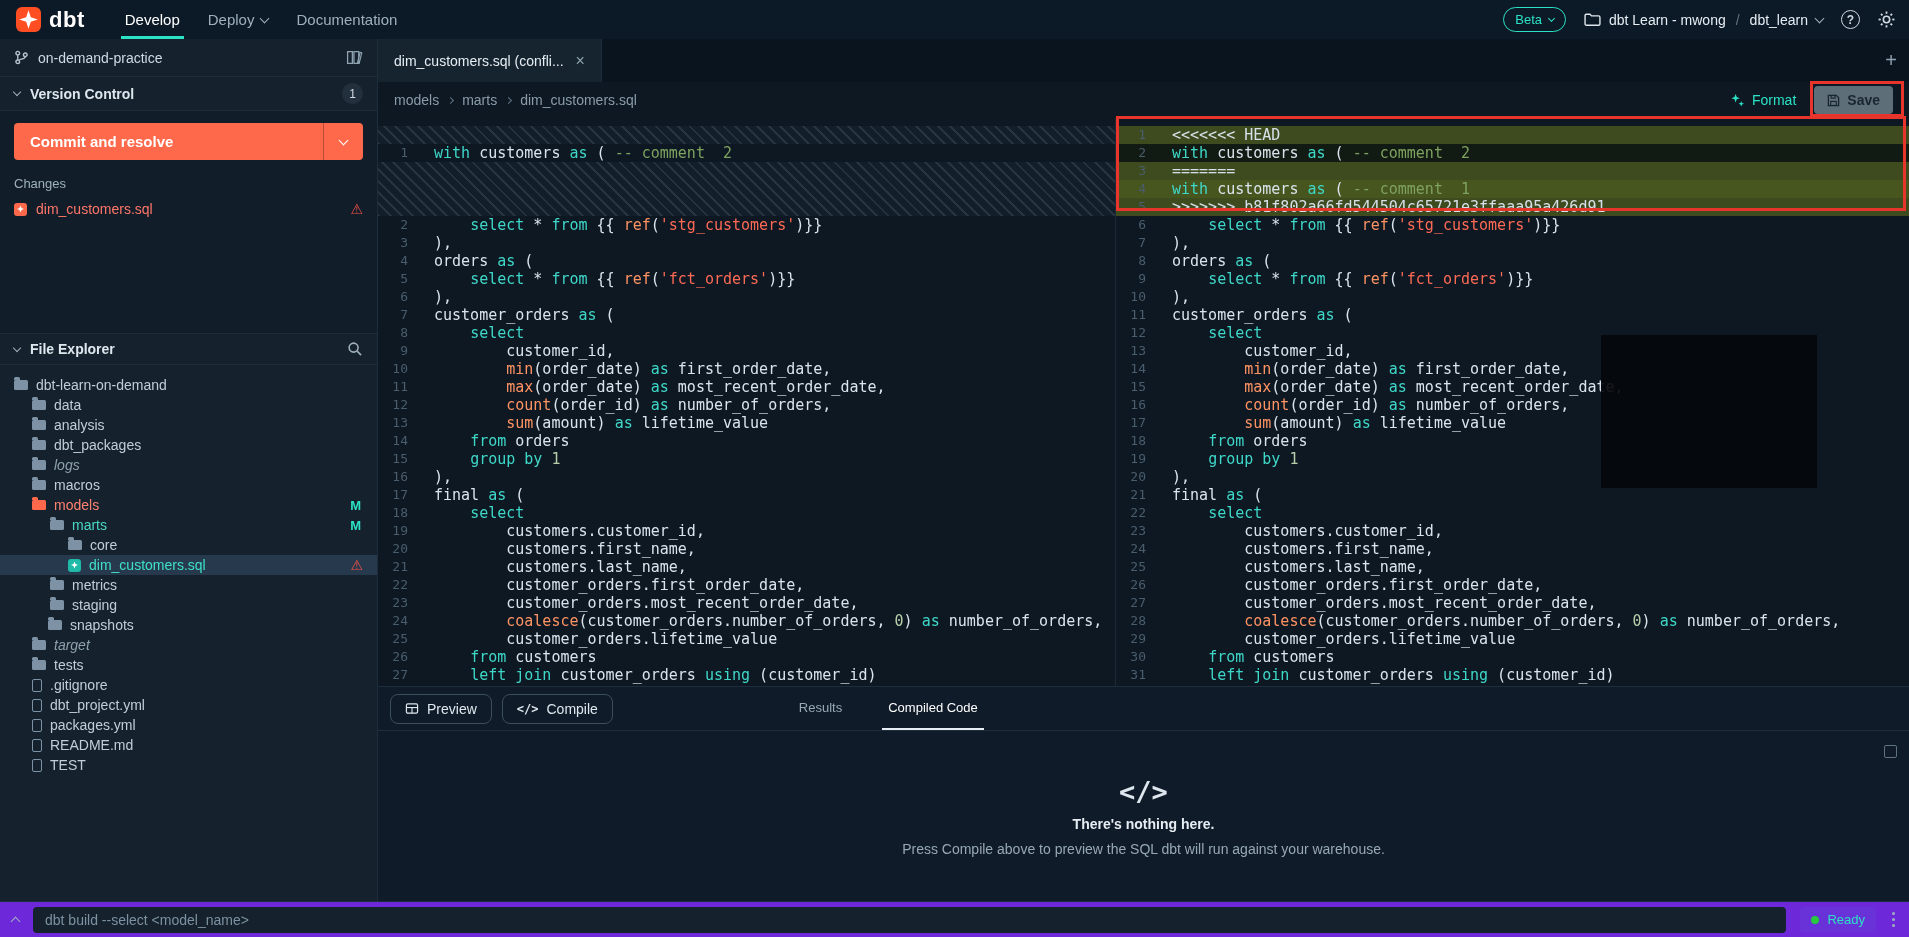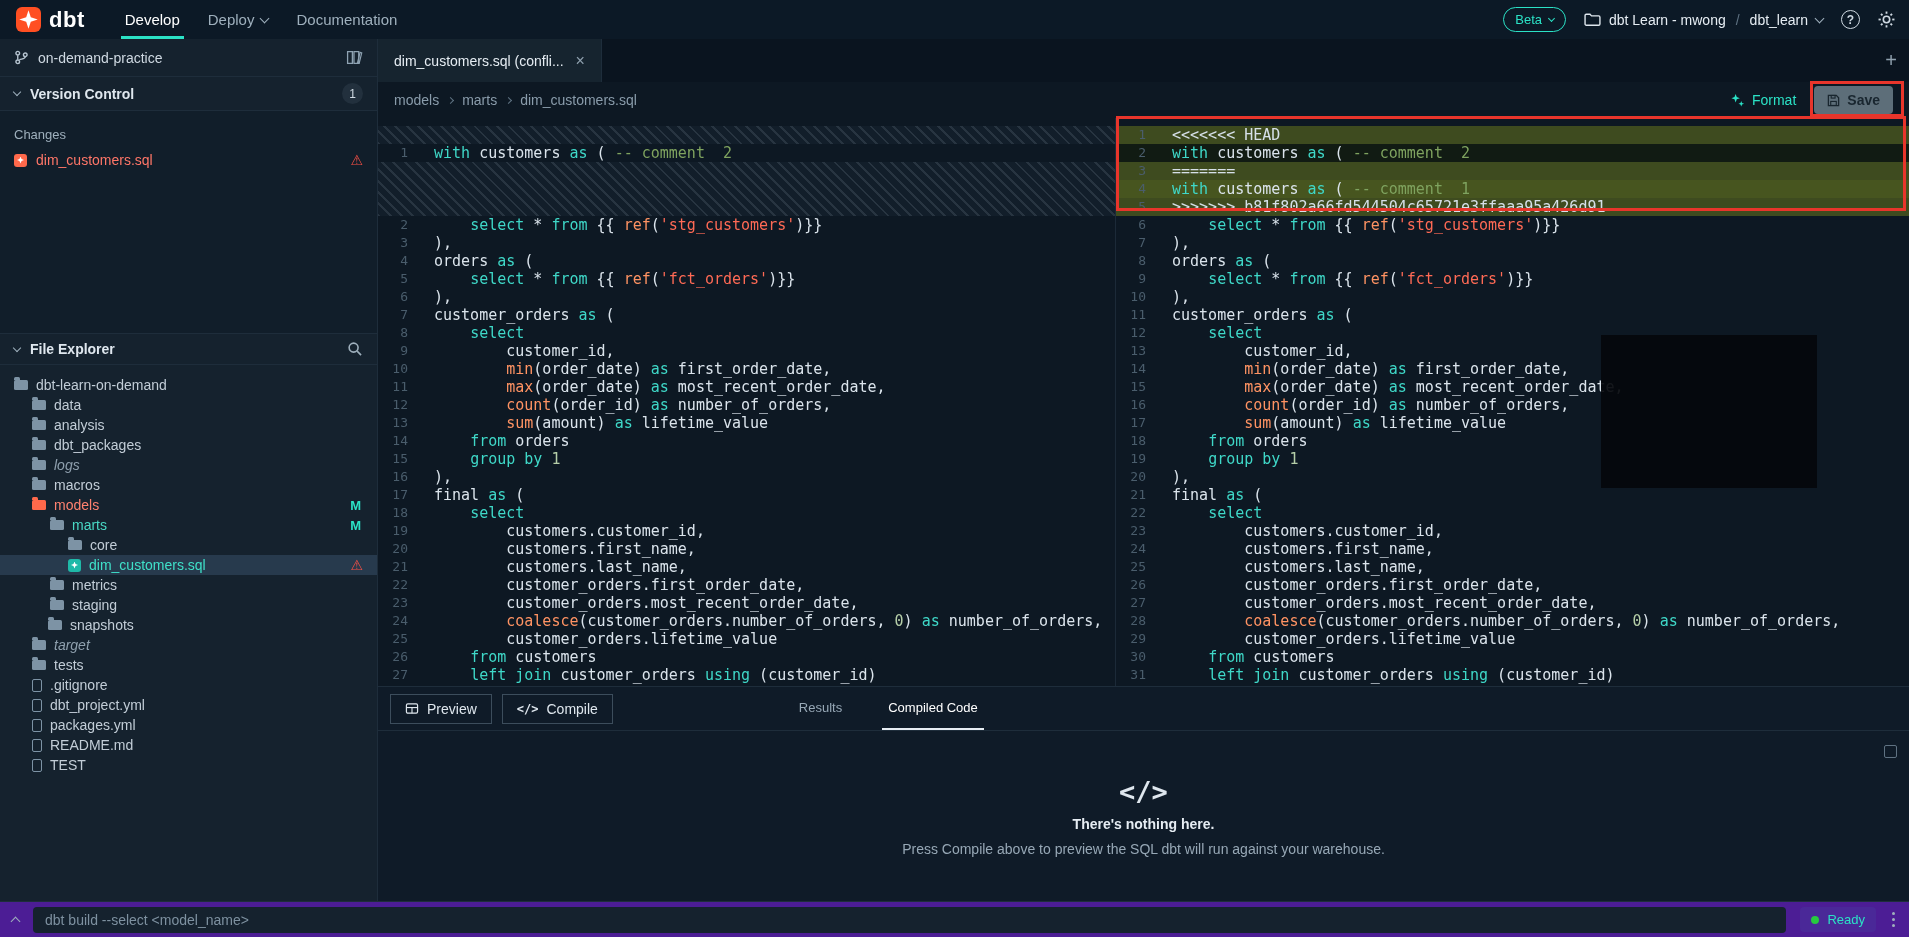"Commit and resolve" div.commit-btn { html: none -> <div> <span>Commit and resolve</span> <span> <span></span> </span> </div> }
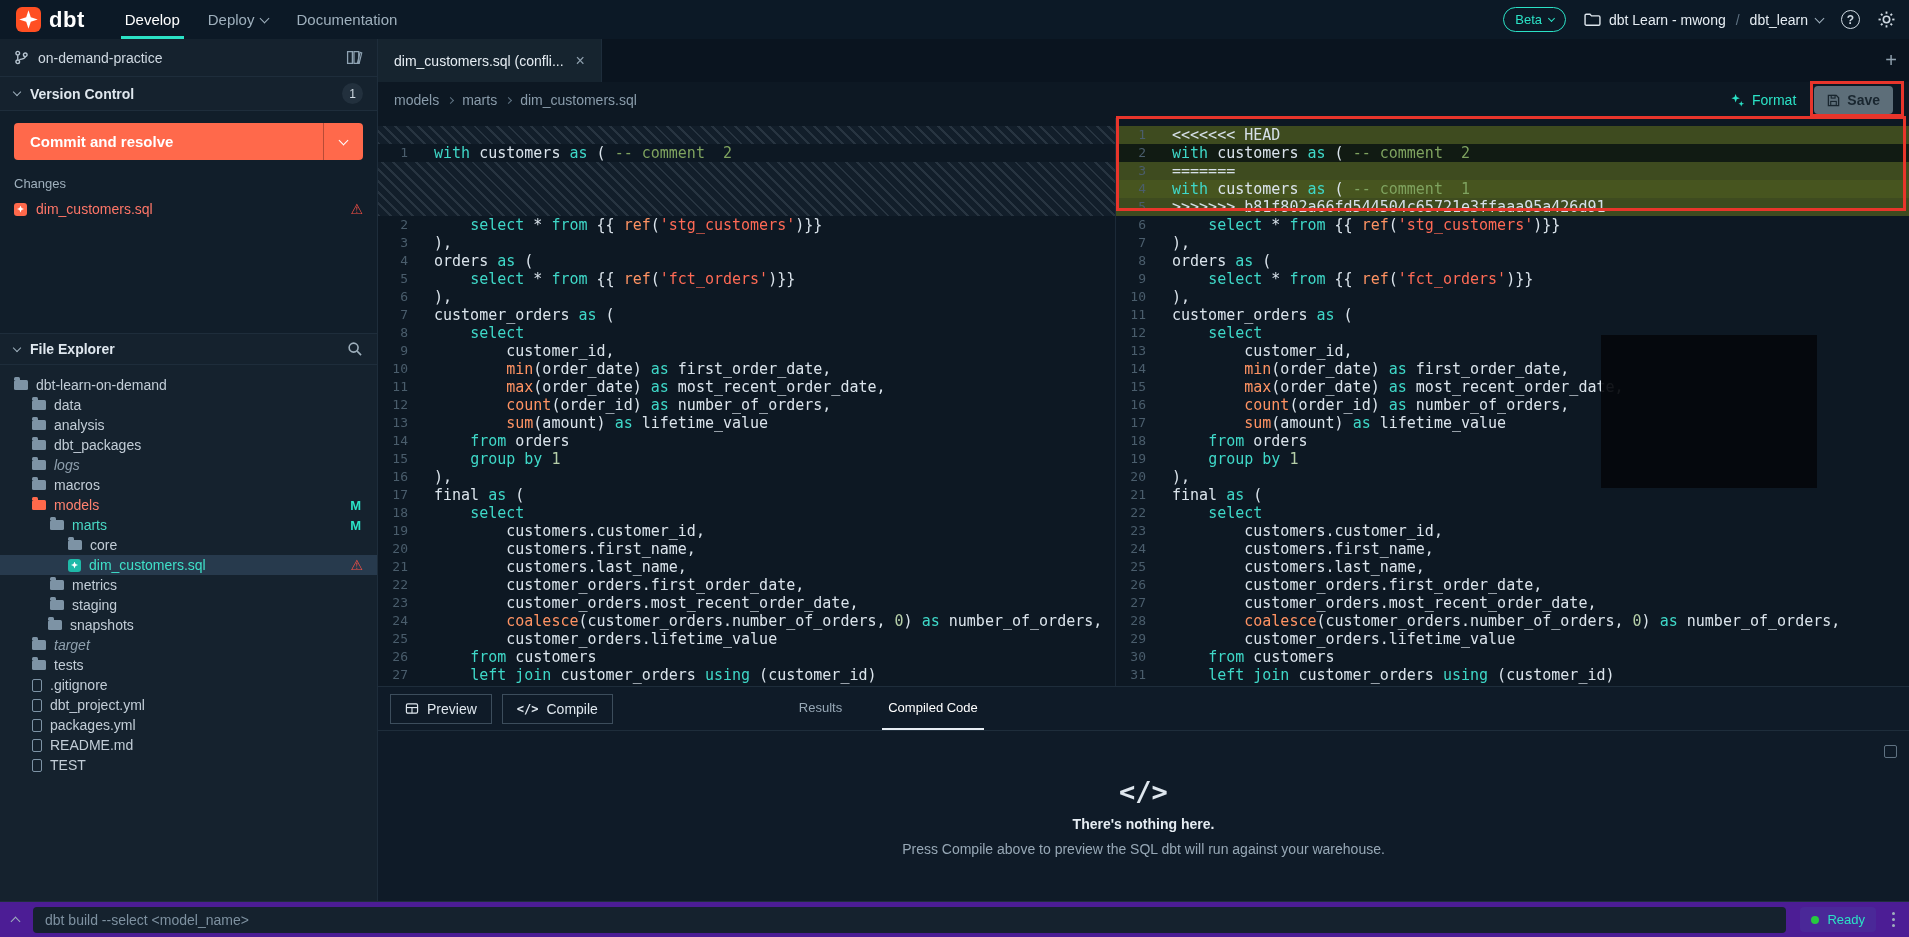"Preview" .bp-btn { border-radius: 0 -> 8px }
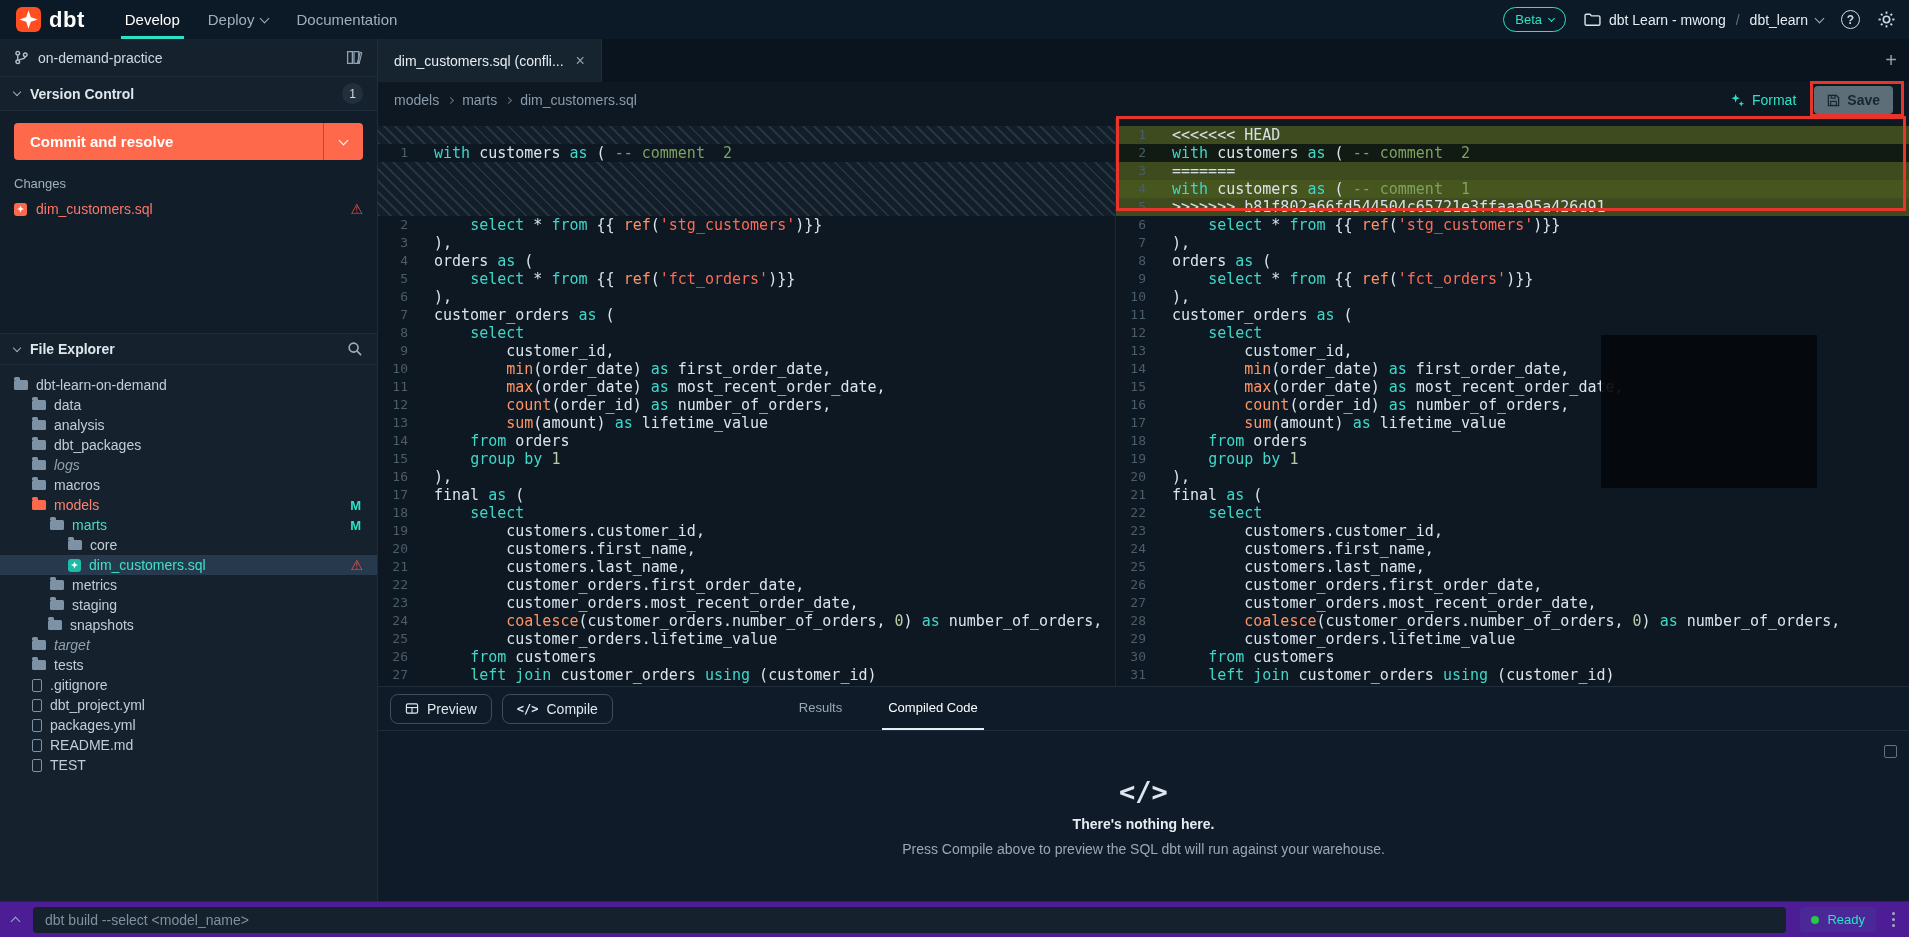"dbt build --select <model_name>" .cmdbar { background: #4c1d95 -> #6d28d9 }
